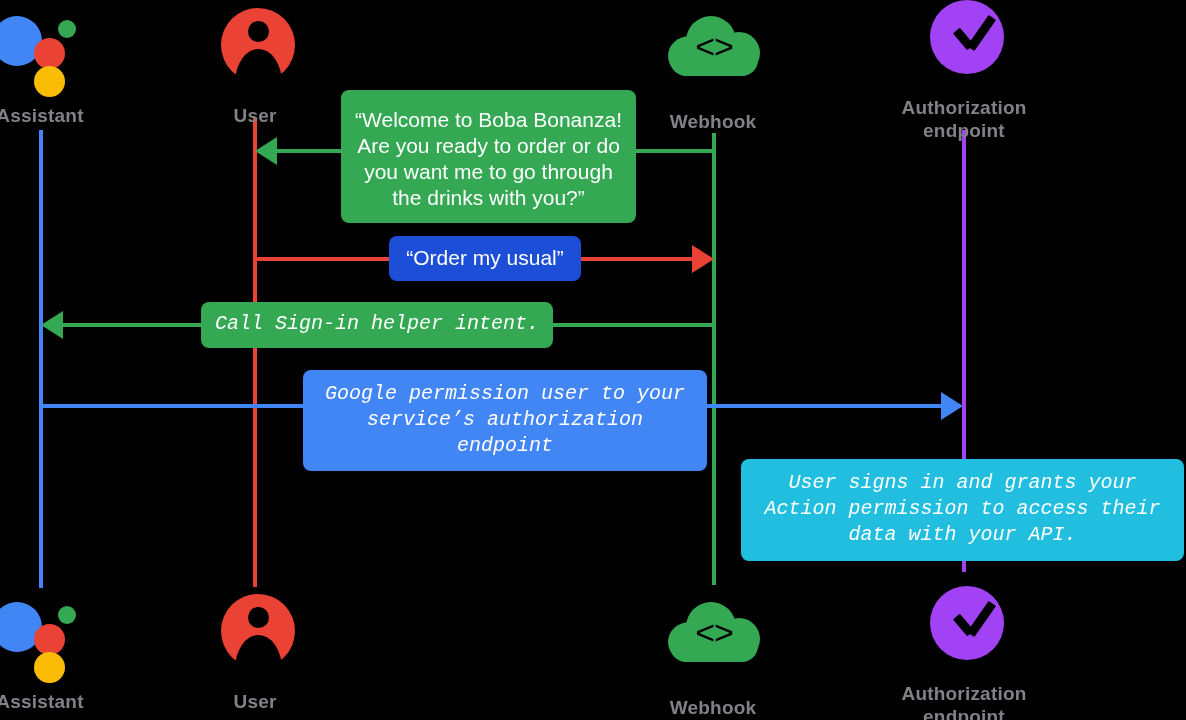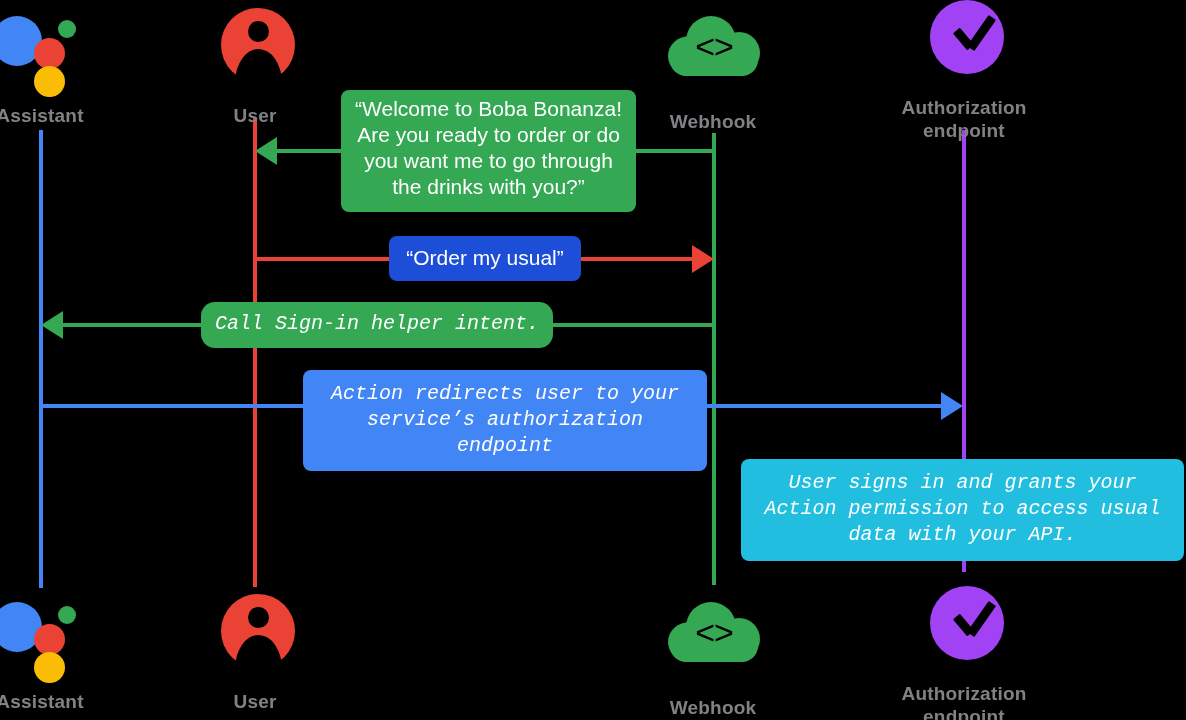"“Welcome to Boba Bonanza! Are" div.bubble { padding: 6px 10px 12px 10px -> 17px 10px 12px 10px }
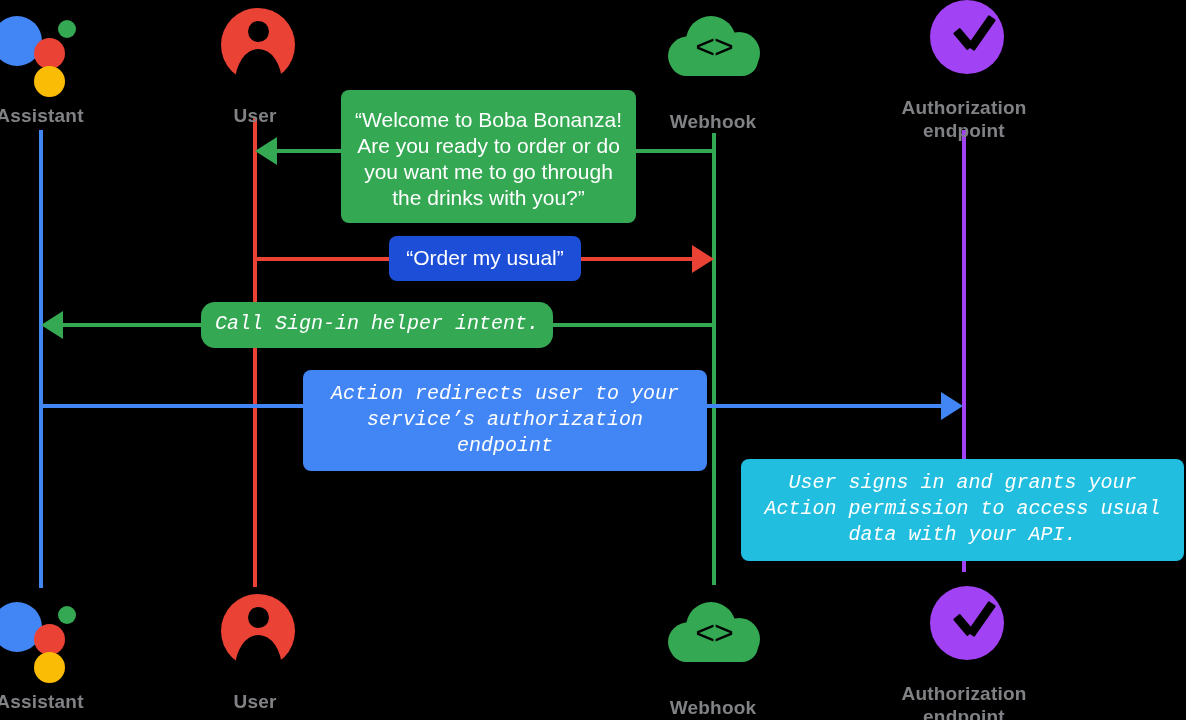"Call Sign-in helper intent." div.bubble { border-radius: 14px -> none }
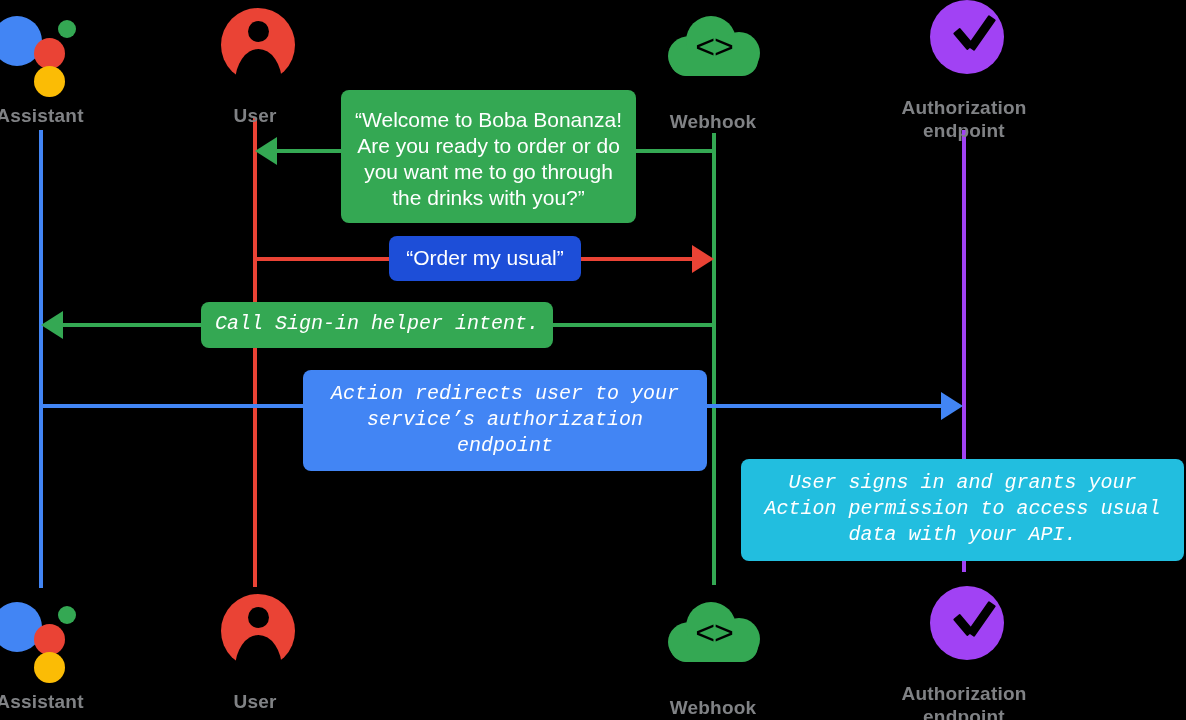"Action redirects user to your" div.bubble { text: Action redirects -> Google permission }
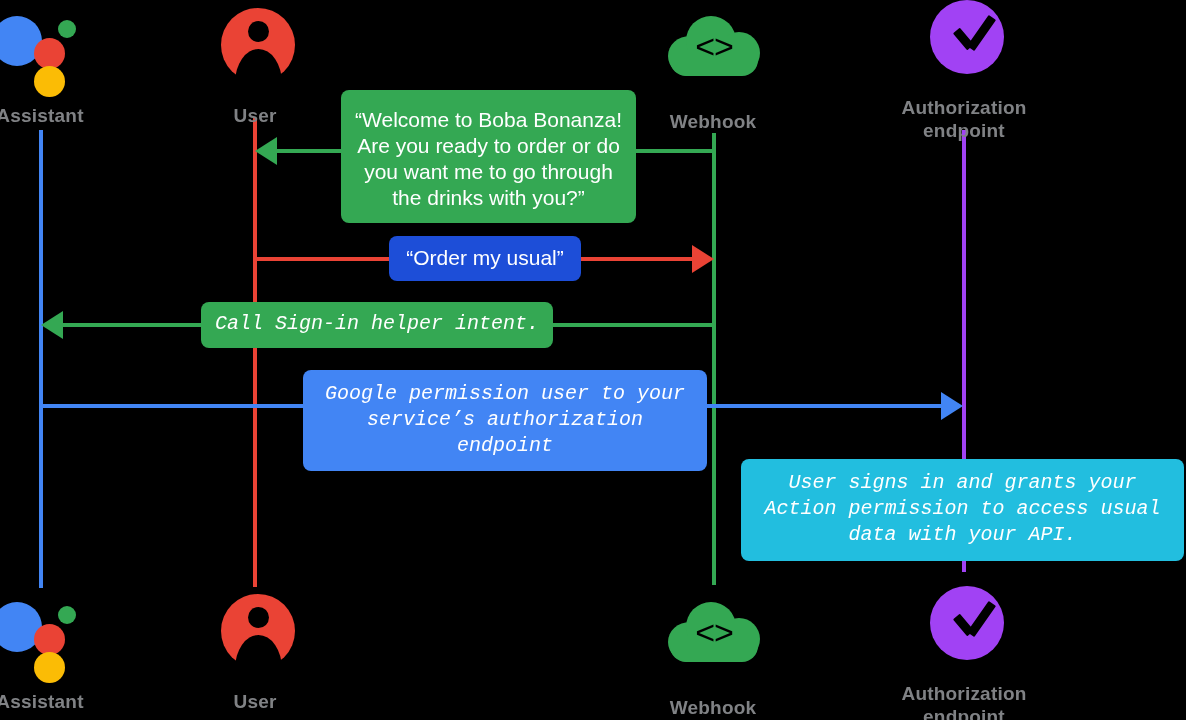"User signs in and grants" div.bubble { text: usual -> their }
